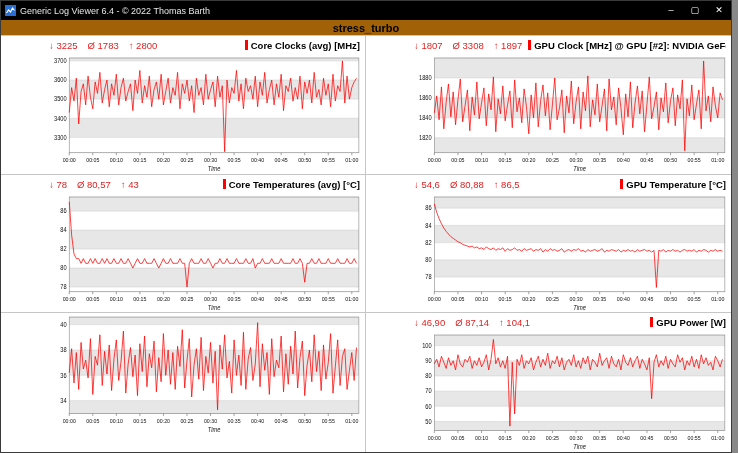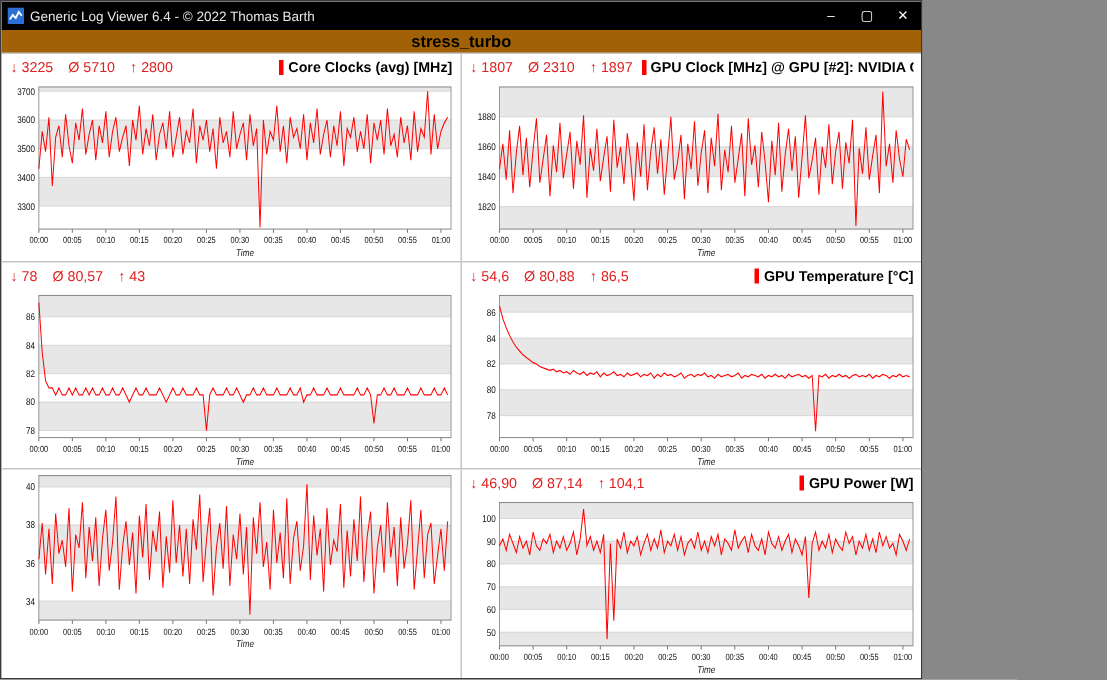"Generic Log Viewer 6.4 -" .window { width: 615px -> 732px }
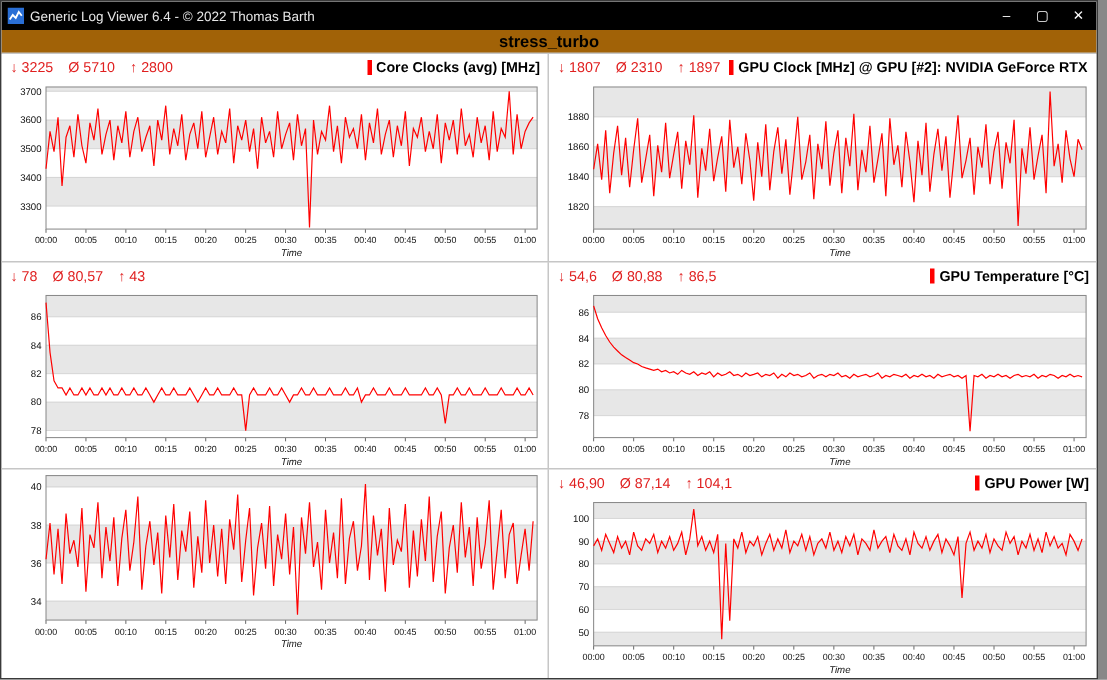"↓ 3225" .cell { padding-left: none -> 42px }
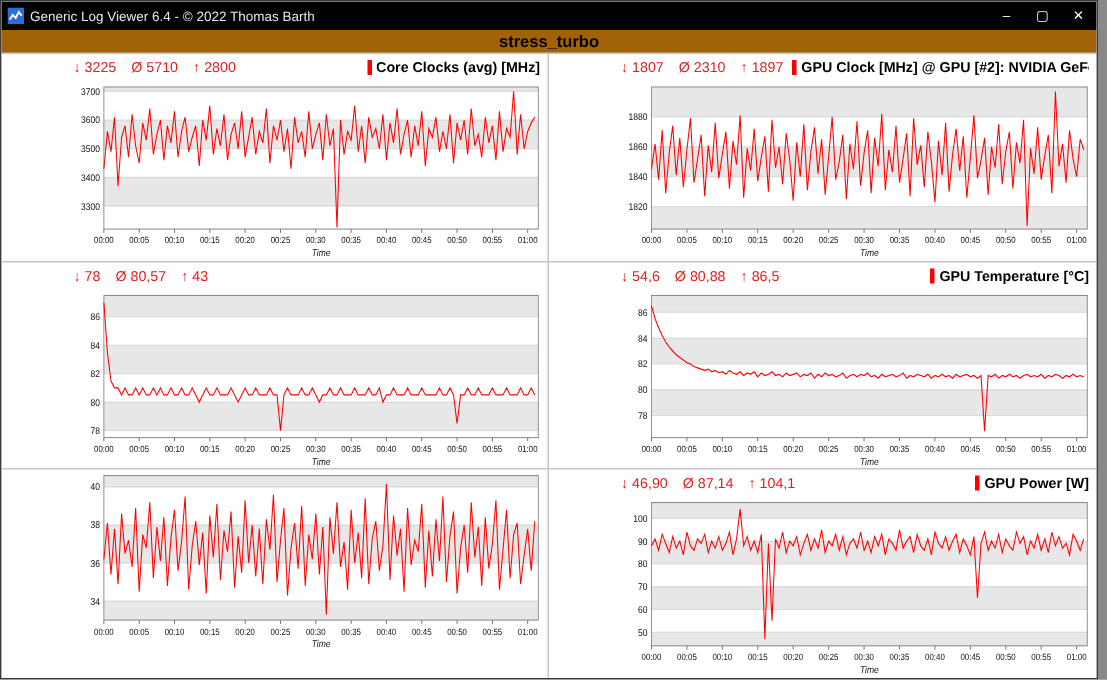"Ø 5710" span { text: 5710 -> 1783 }
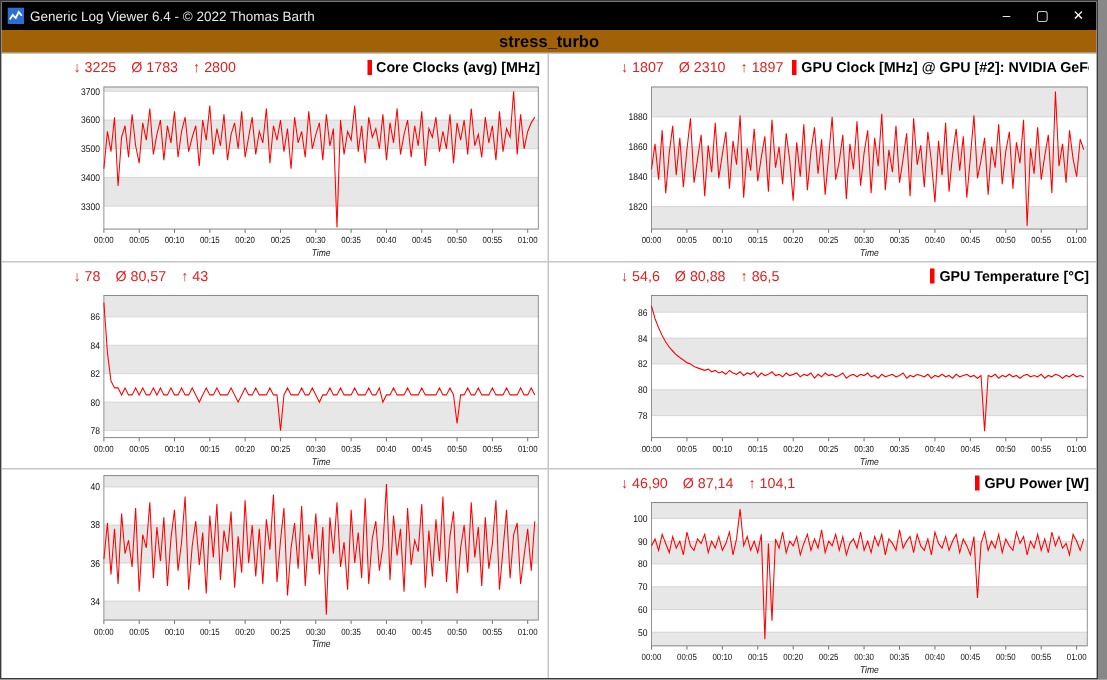"Ø 2310" span { text: 2310 -> 3308 }
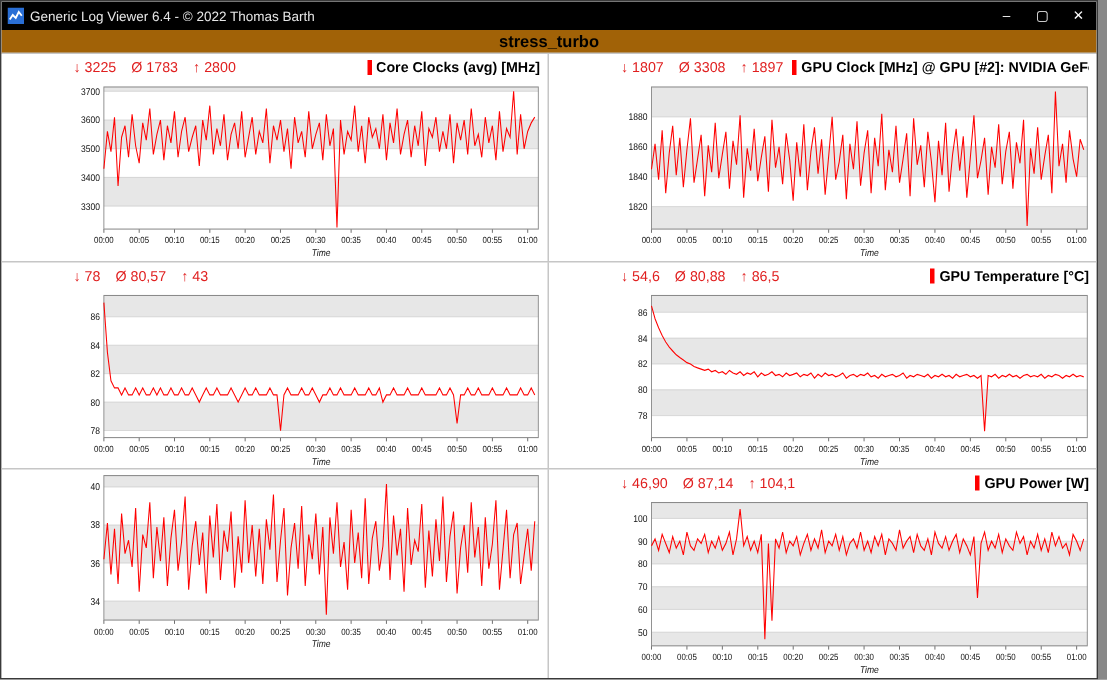"Core Temperatures (avg) [°C]" div.legend { html: none -> <div> <span></span> <span>Core Temperatures (avg) [°C]</span> </div> }
